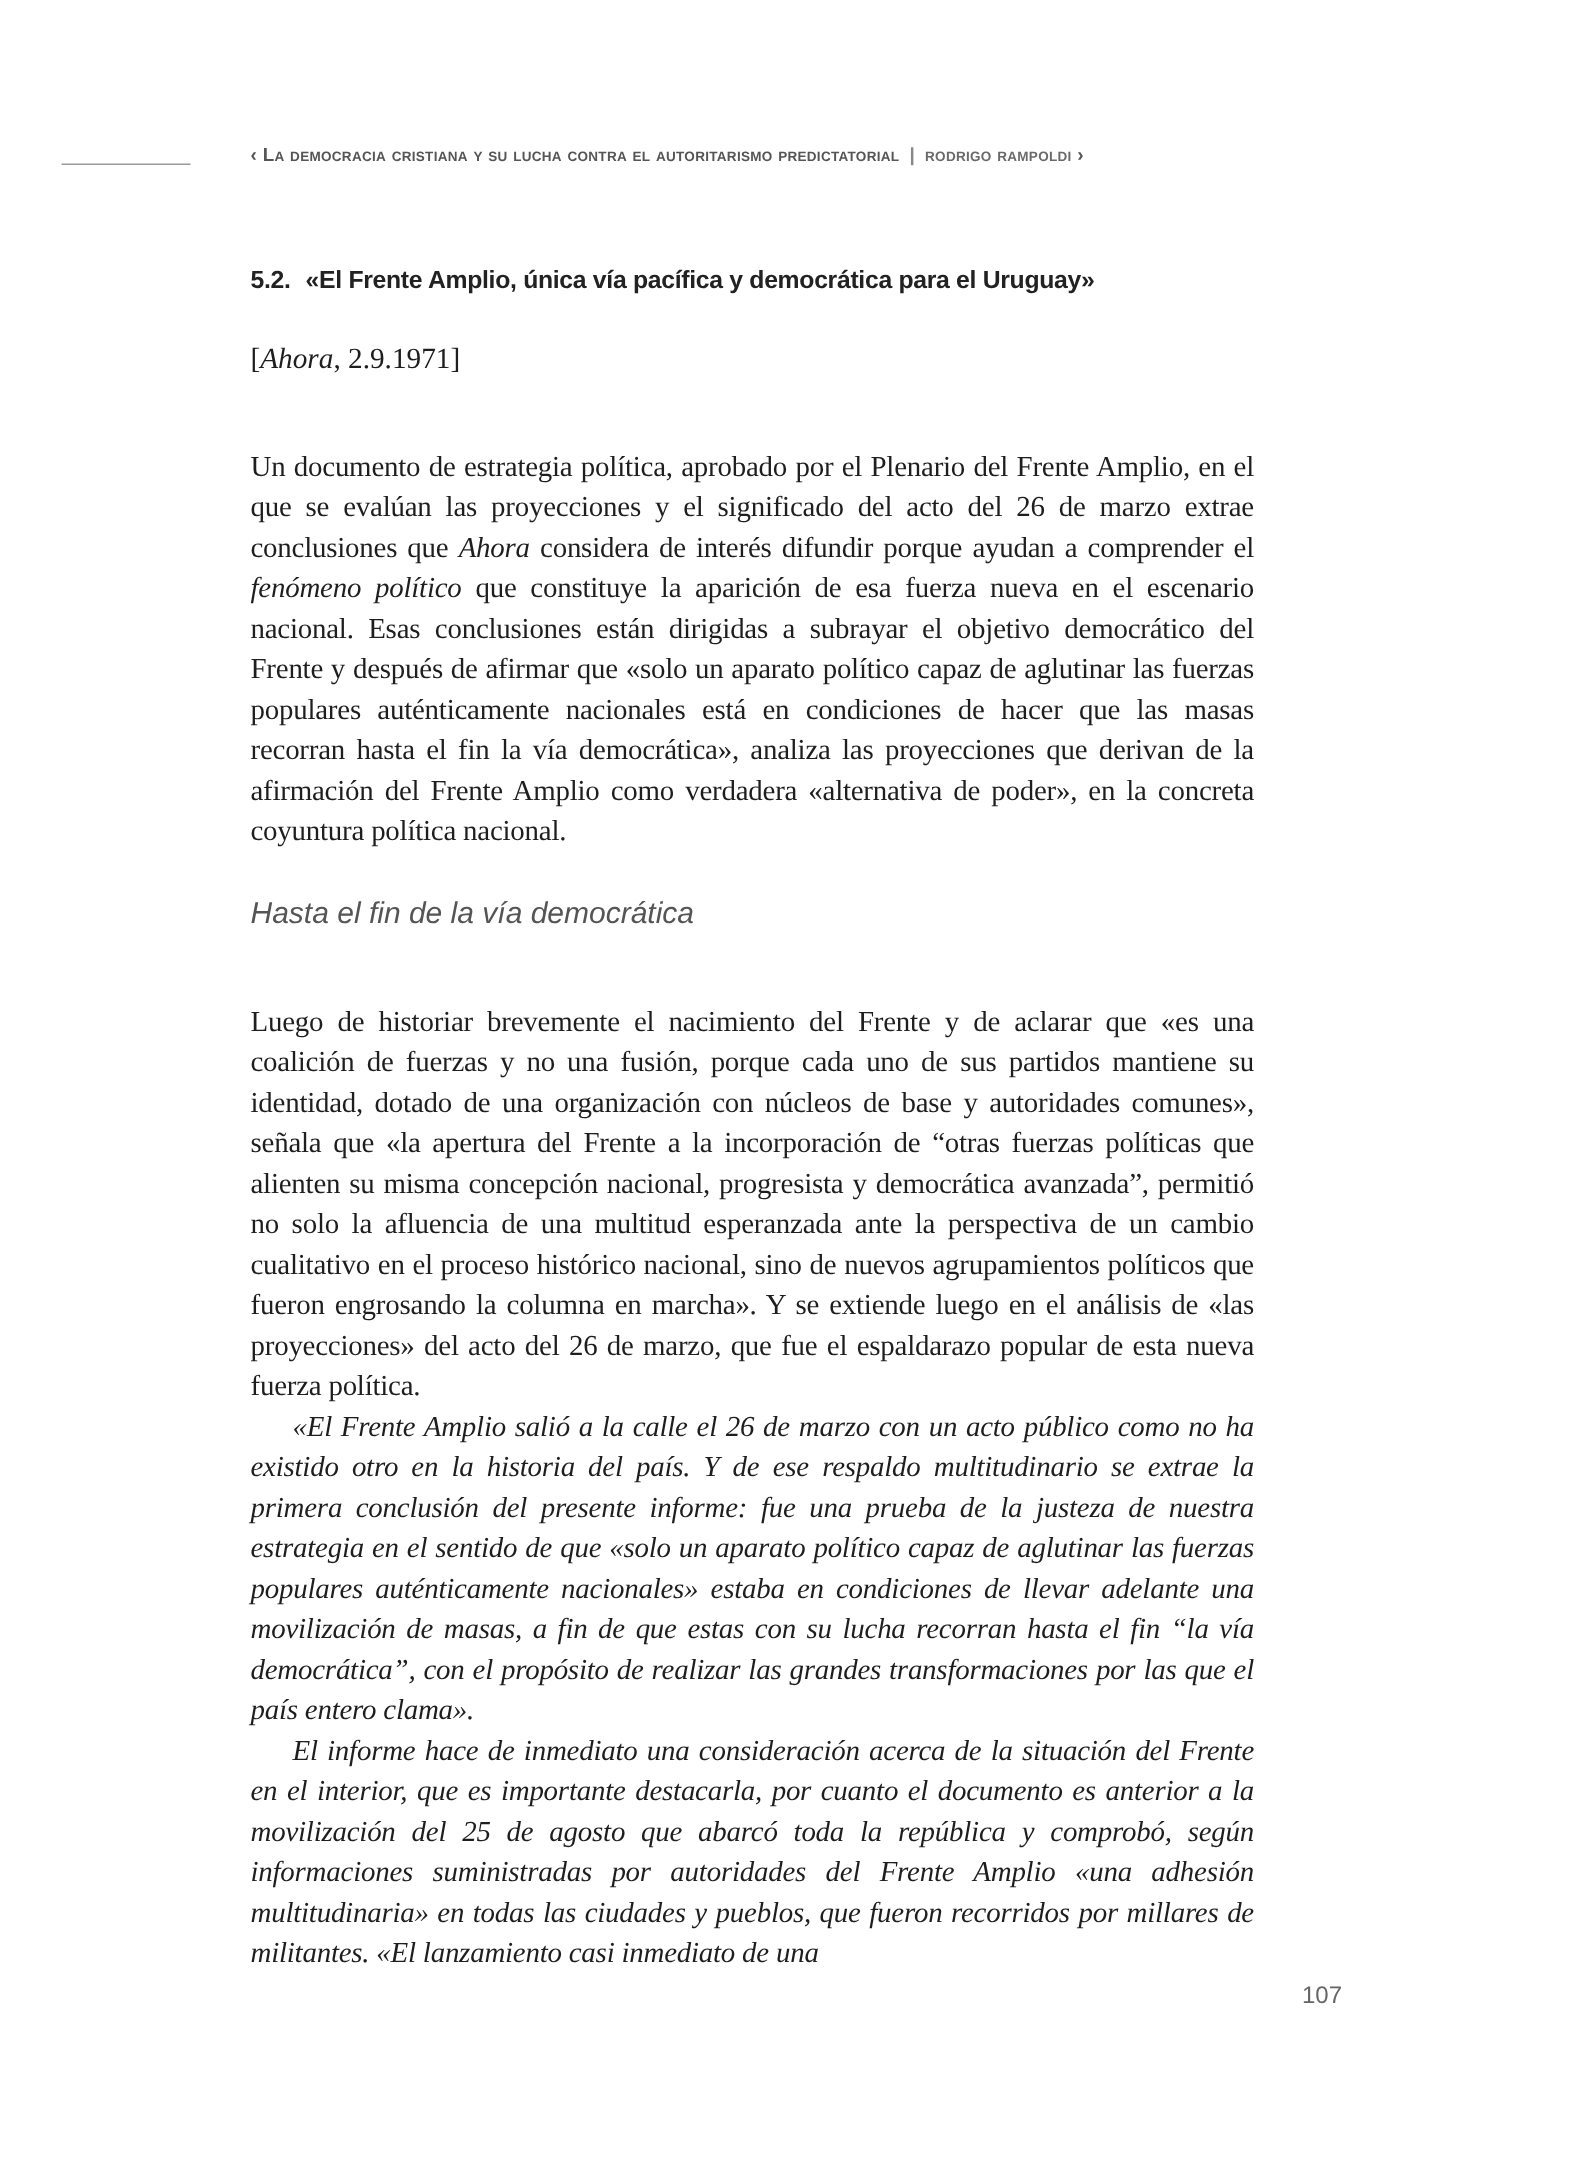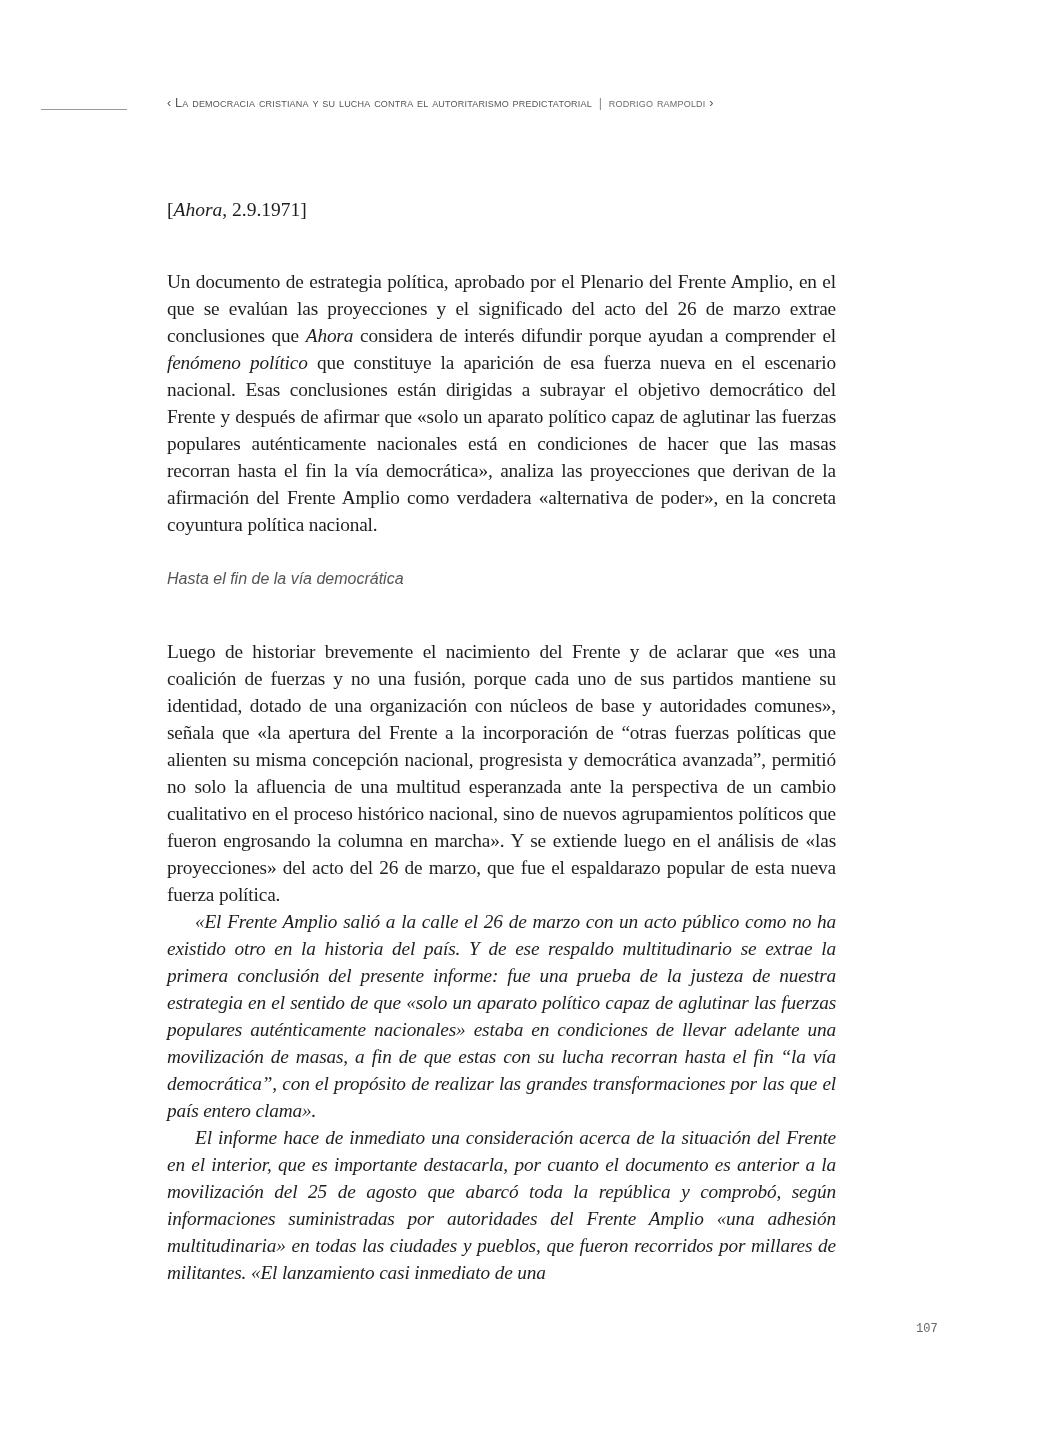"‹ La democracia cristiana y" .running-head { font-weight: none -> bold }
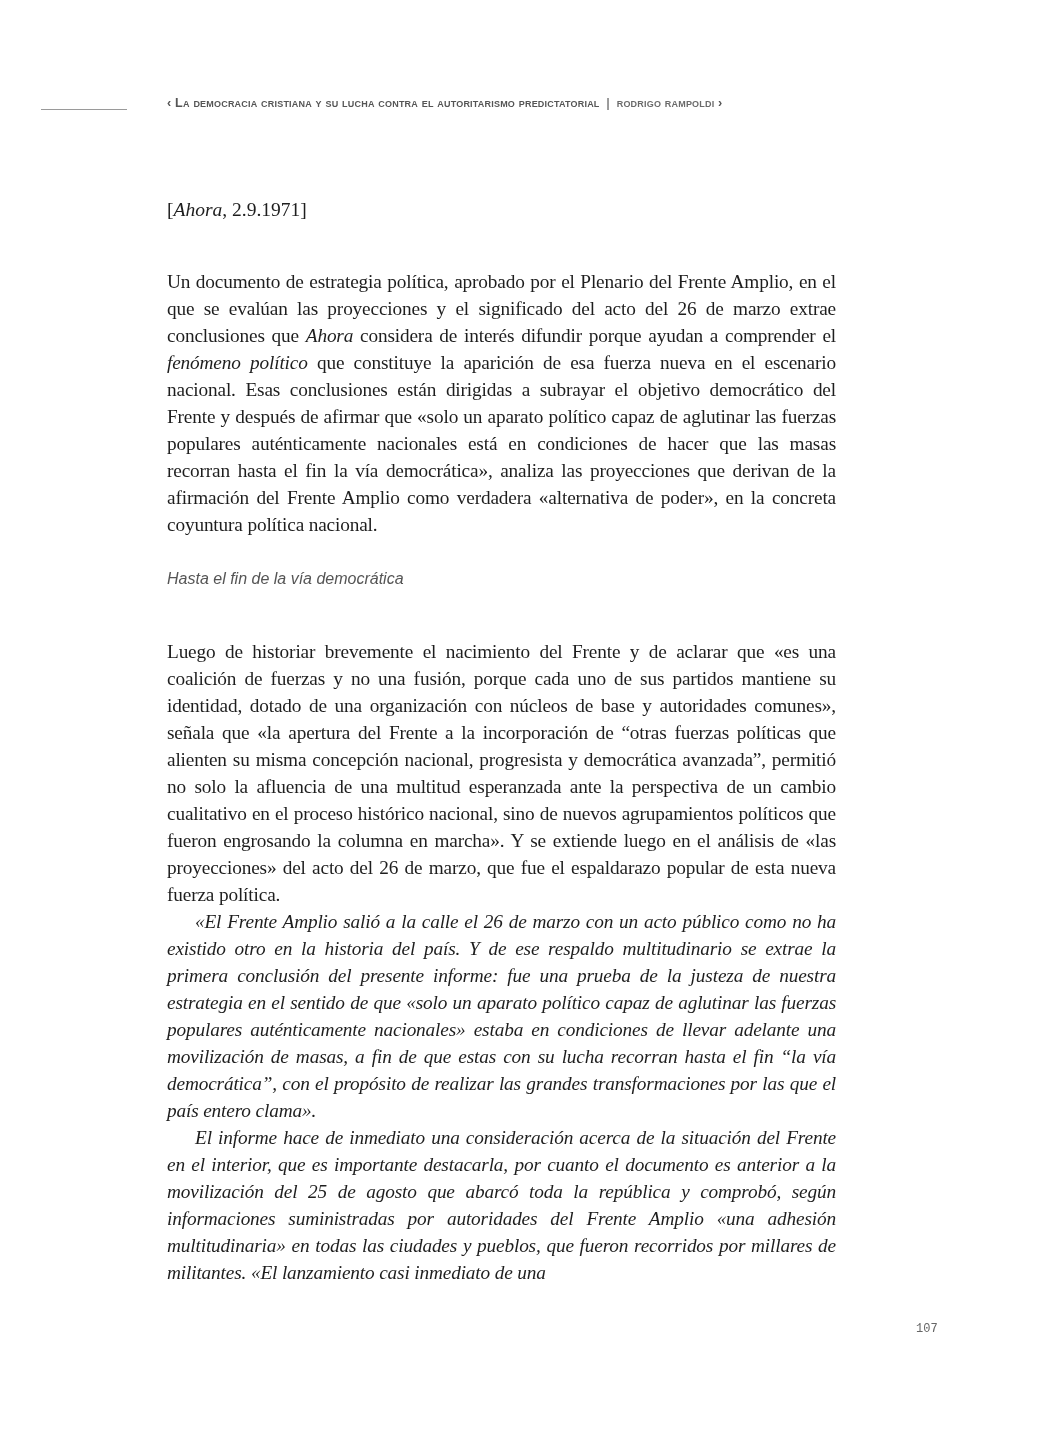"5.2. «El Frente Amplio, única" h2.section-title { html: none -> <h2> <span>5.2.</span><span>«El Frente Amplio, única vía pacífica y democrática para el Uruguay»</span> </h2> }
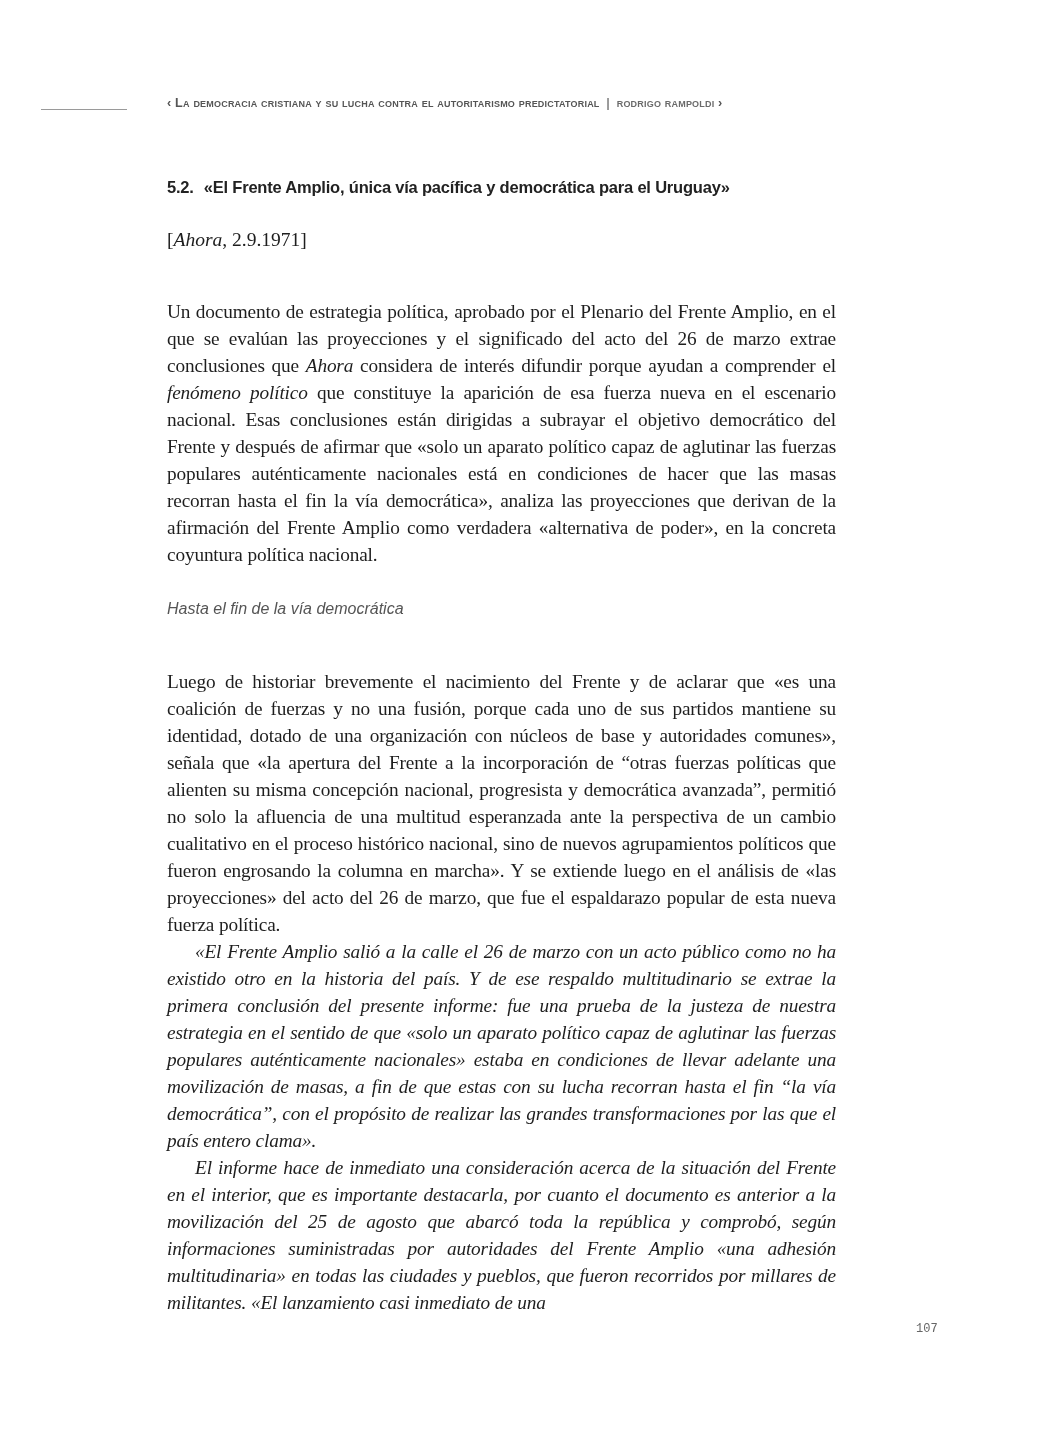"Hasta el fin de la" .subheading { font-size: 16px -> 20px }
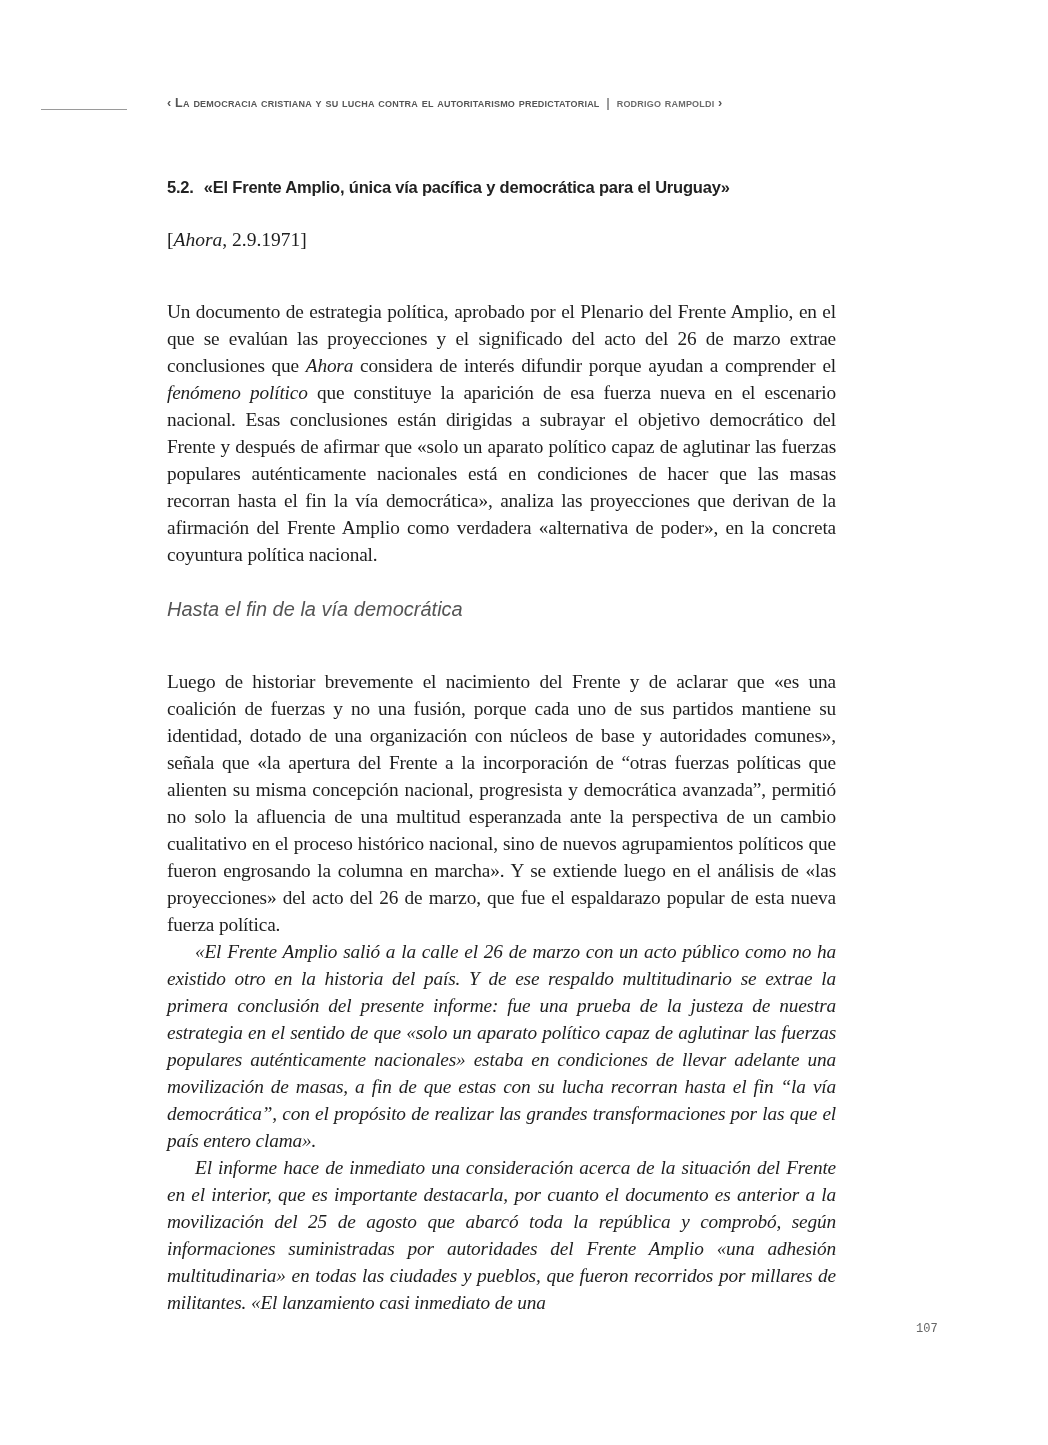"107" .page-number { font-family: Liberation Mono, monospace -> Liberation Sans, sans-serif; font-size: 12px -> 16px; left: 916px -> 868px }
